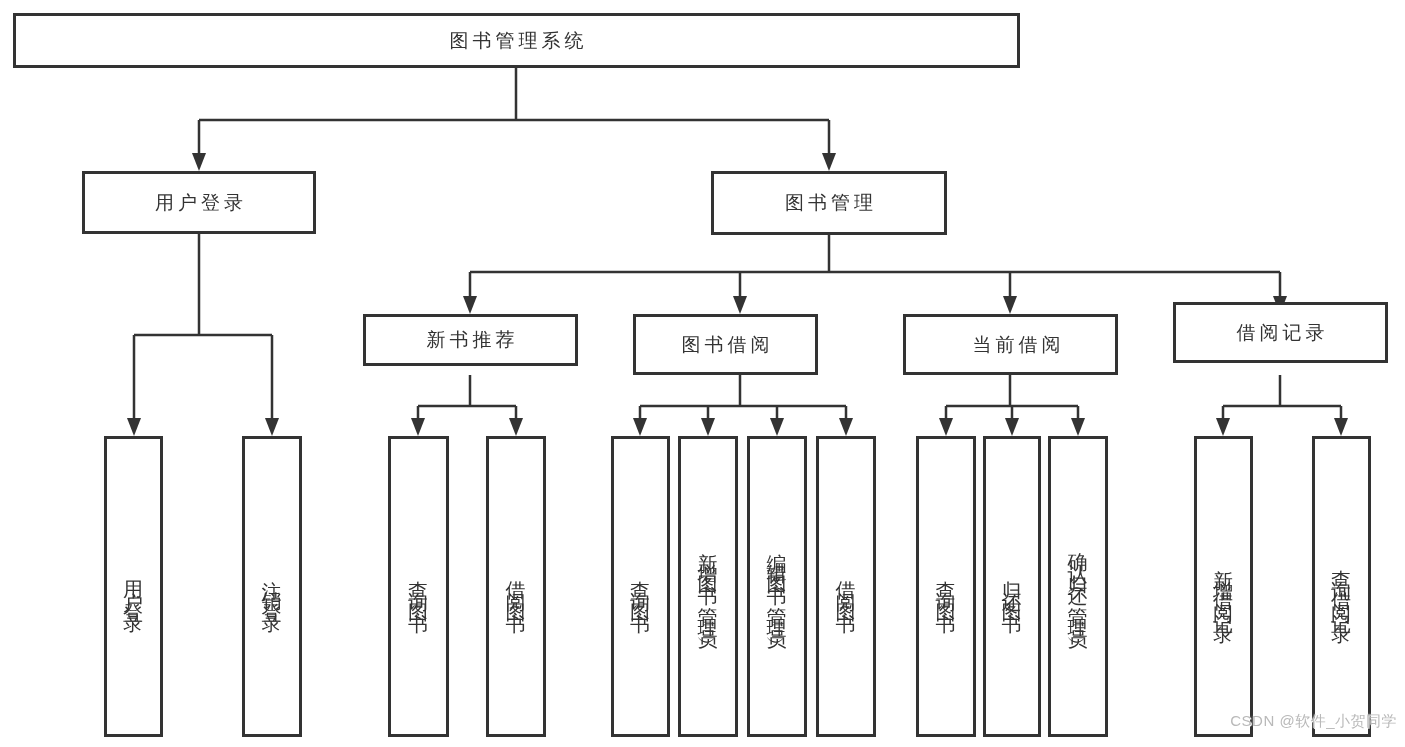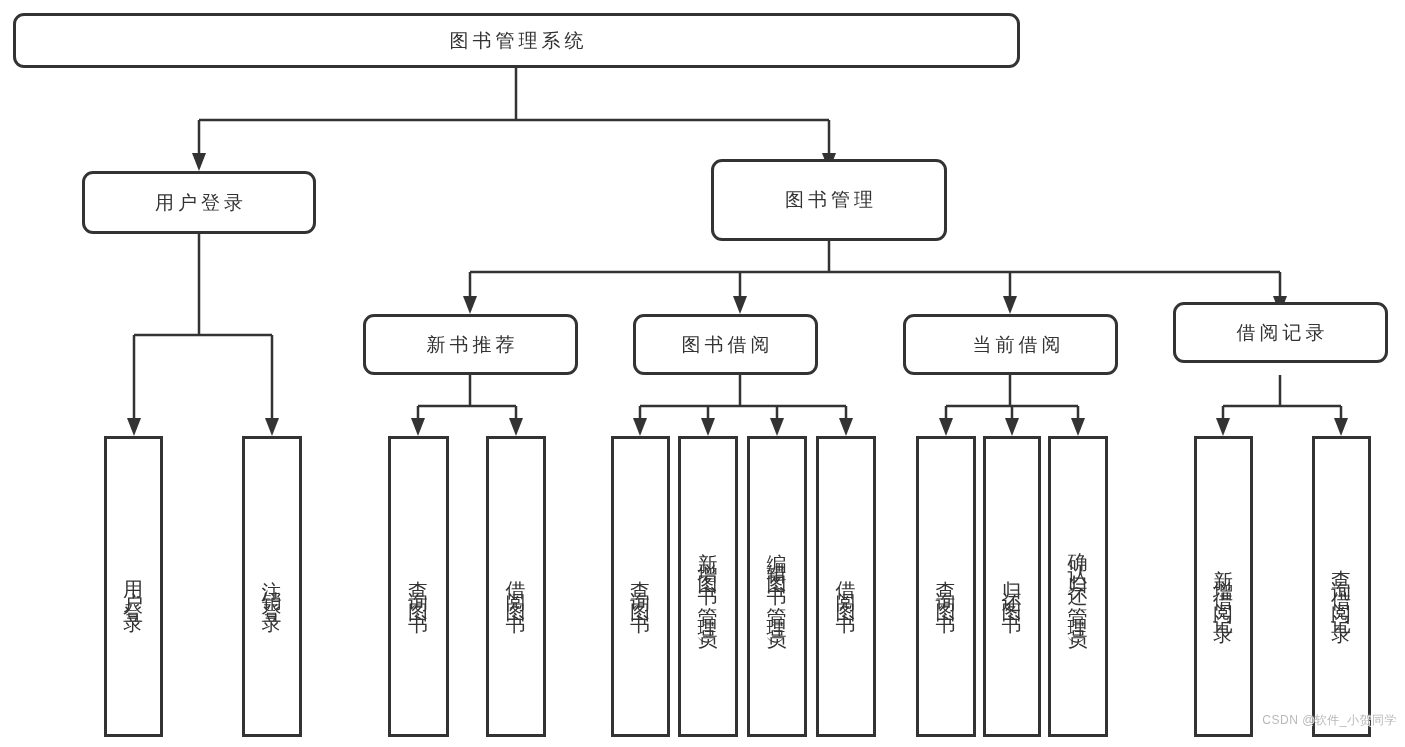"图书管理系统" .hbox { border-radius: 11px -> none }
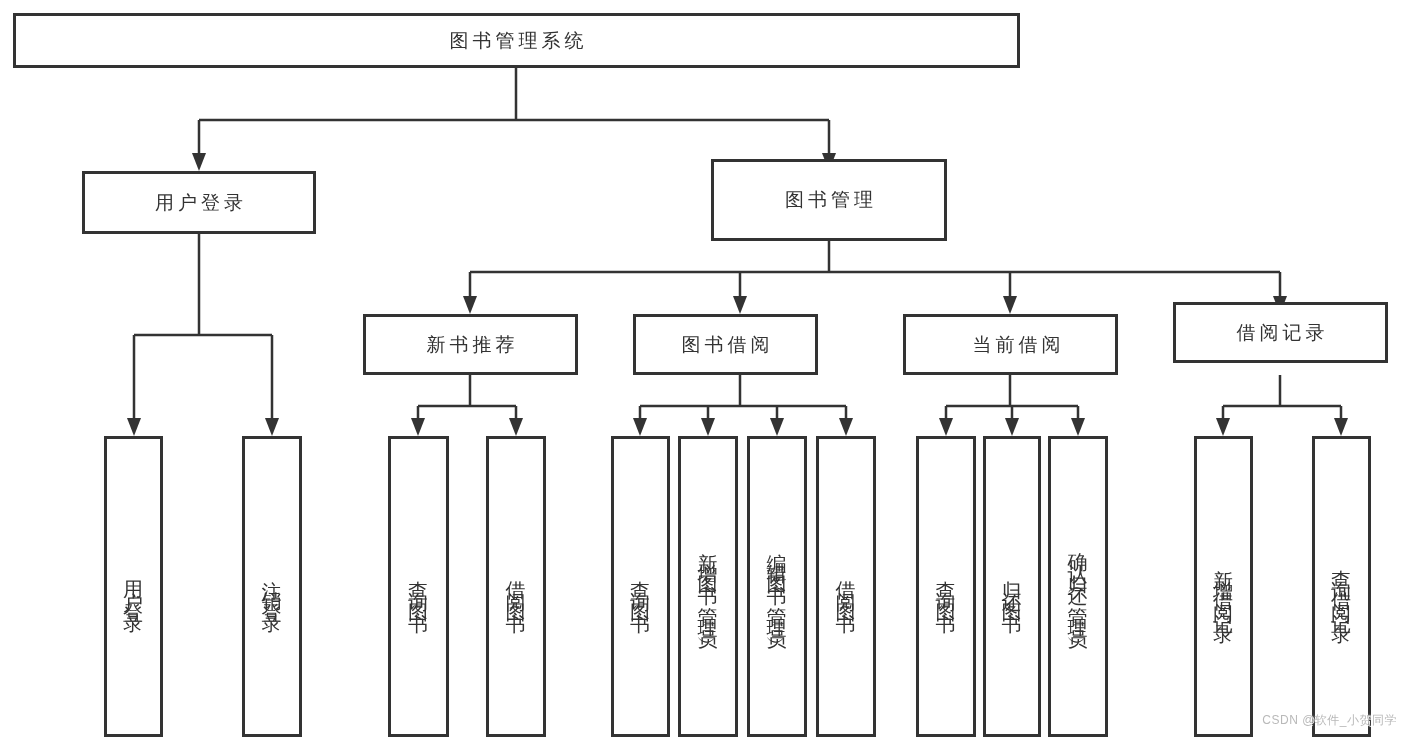"图书管理" div.node { height: 82px -> 64px; top: 159px -> 171px }
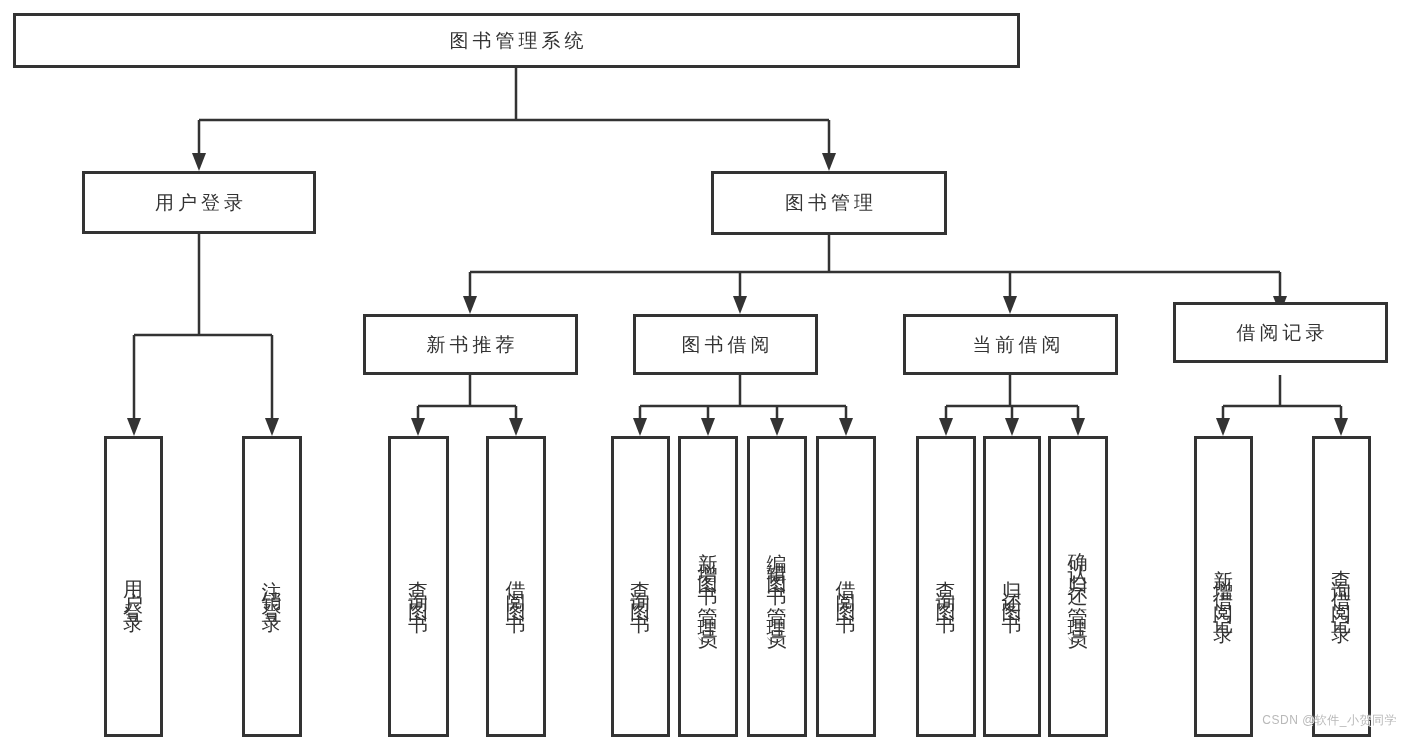"新书推荐" div.node { height: 61px -> 52px }
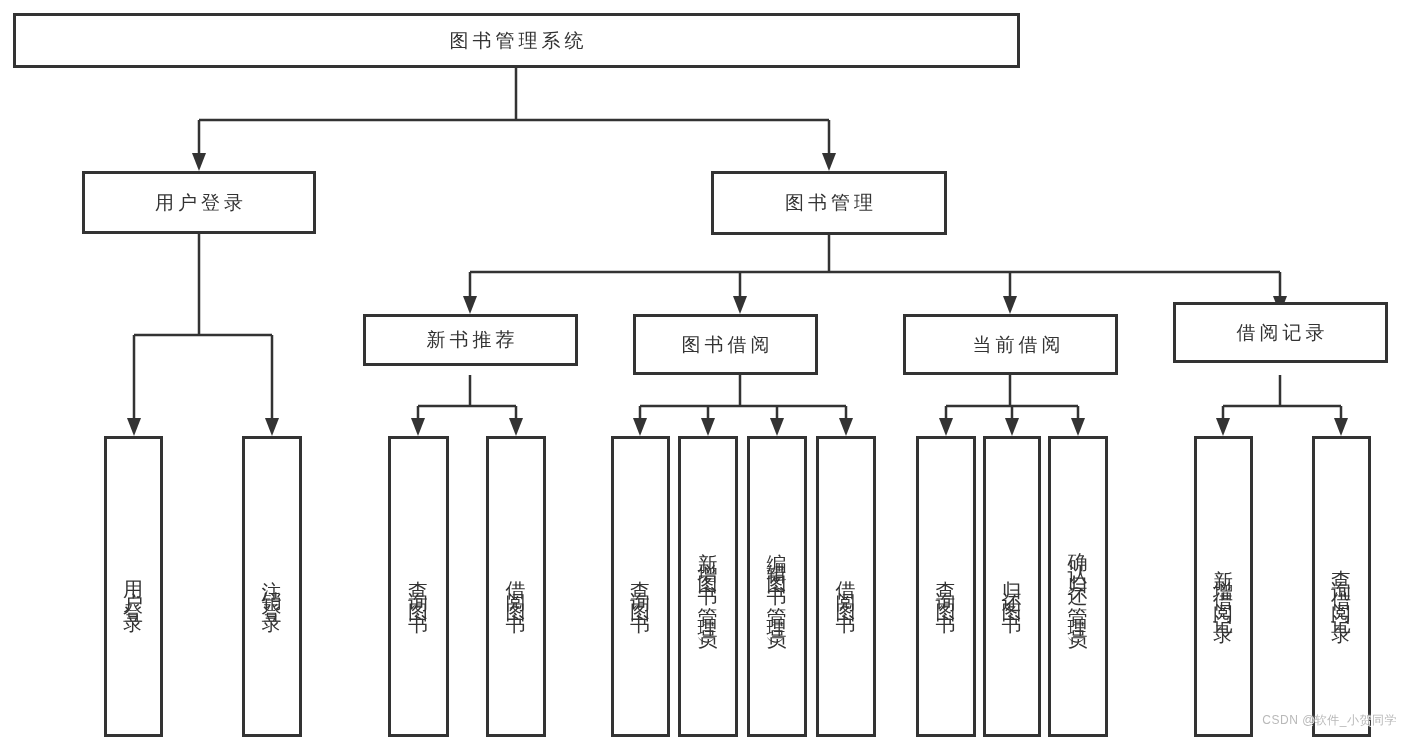"CSDN @软件_小贺同学" #watermark { font-size: 12px -> 15px }
